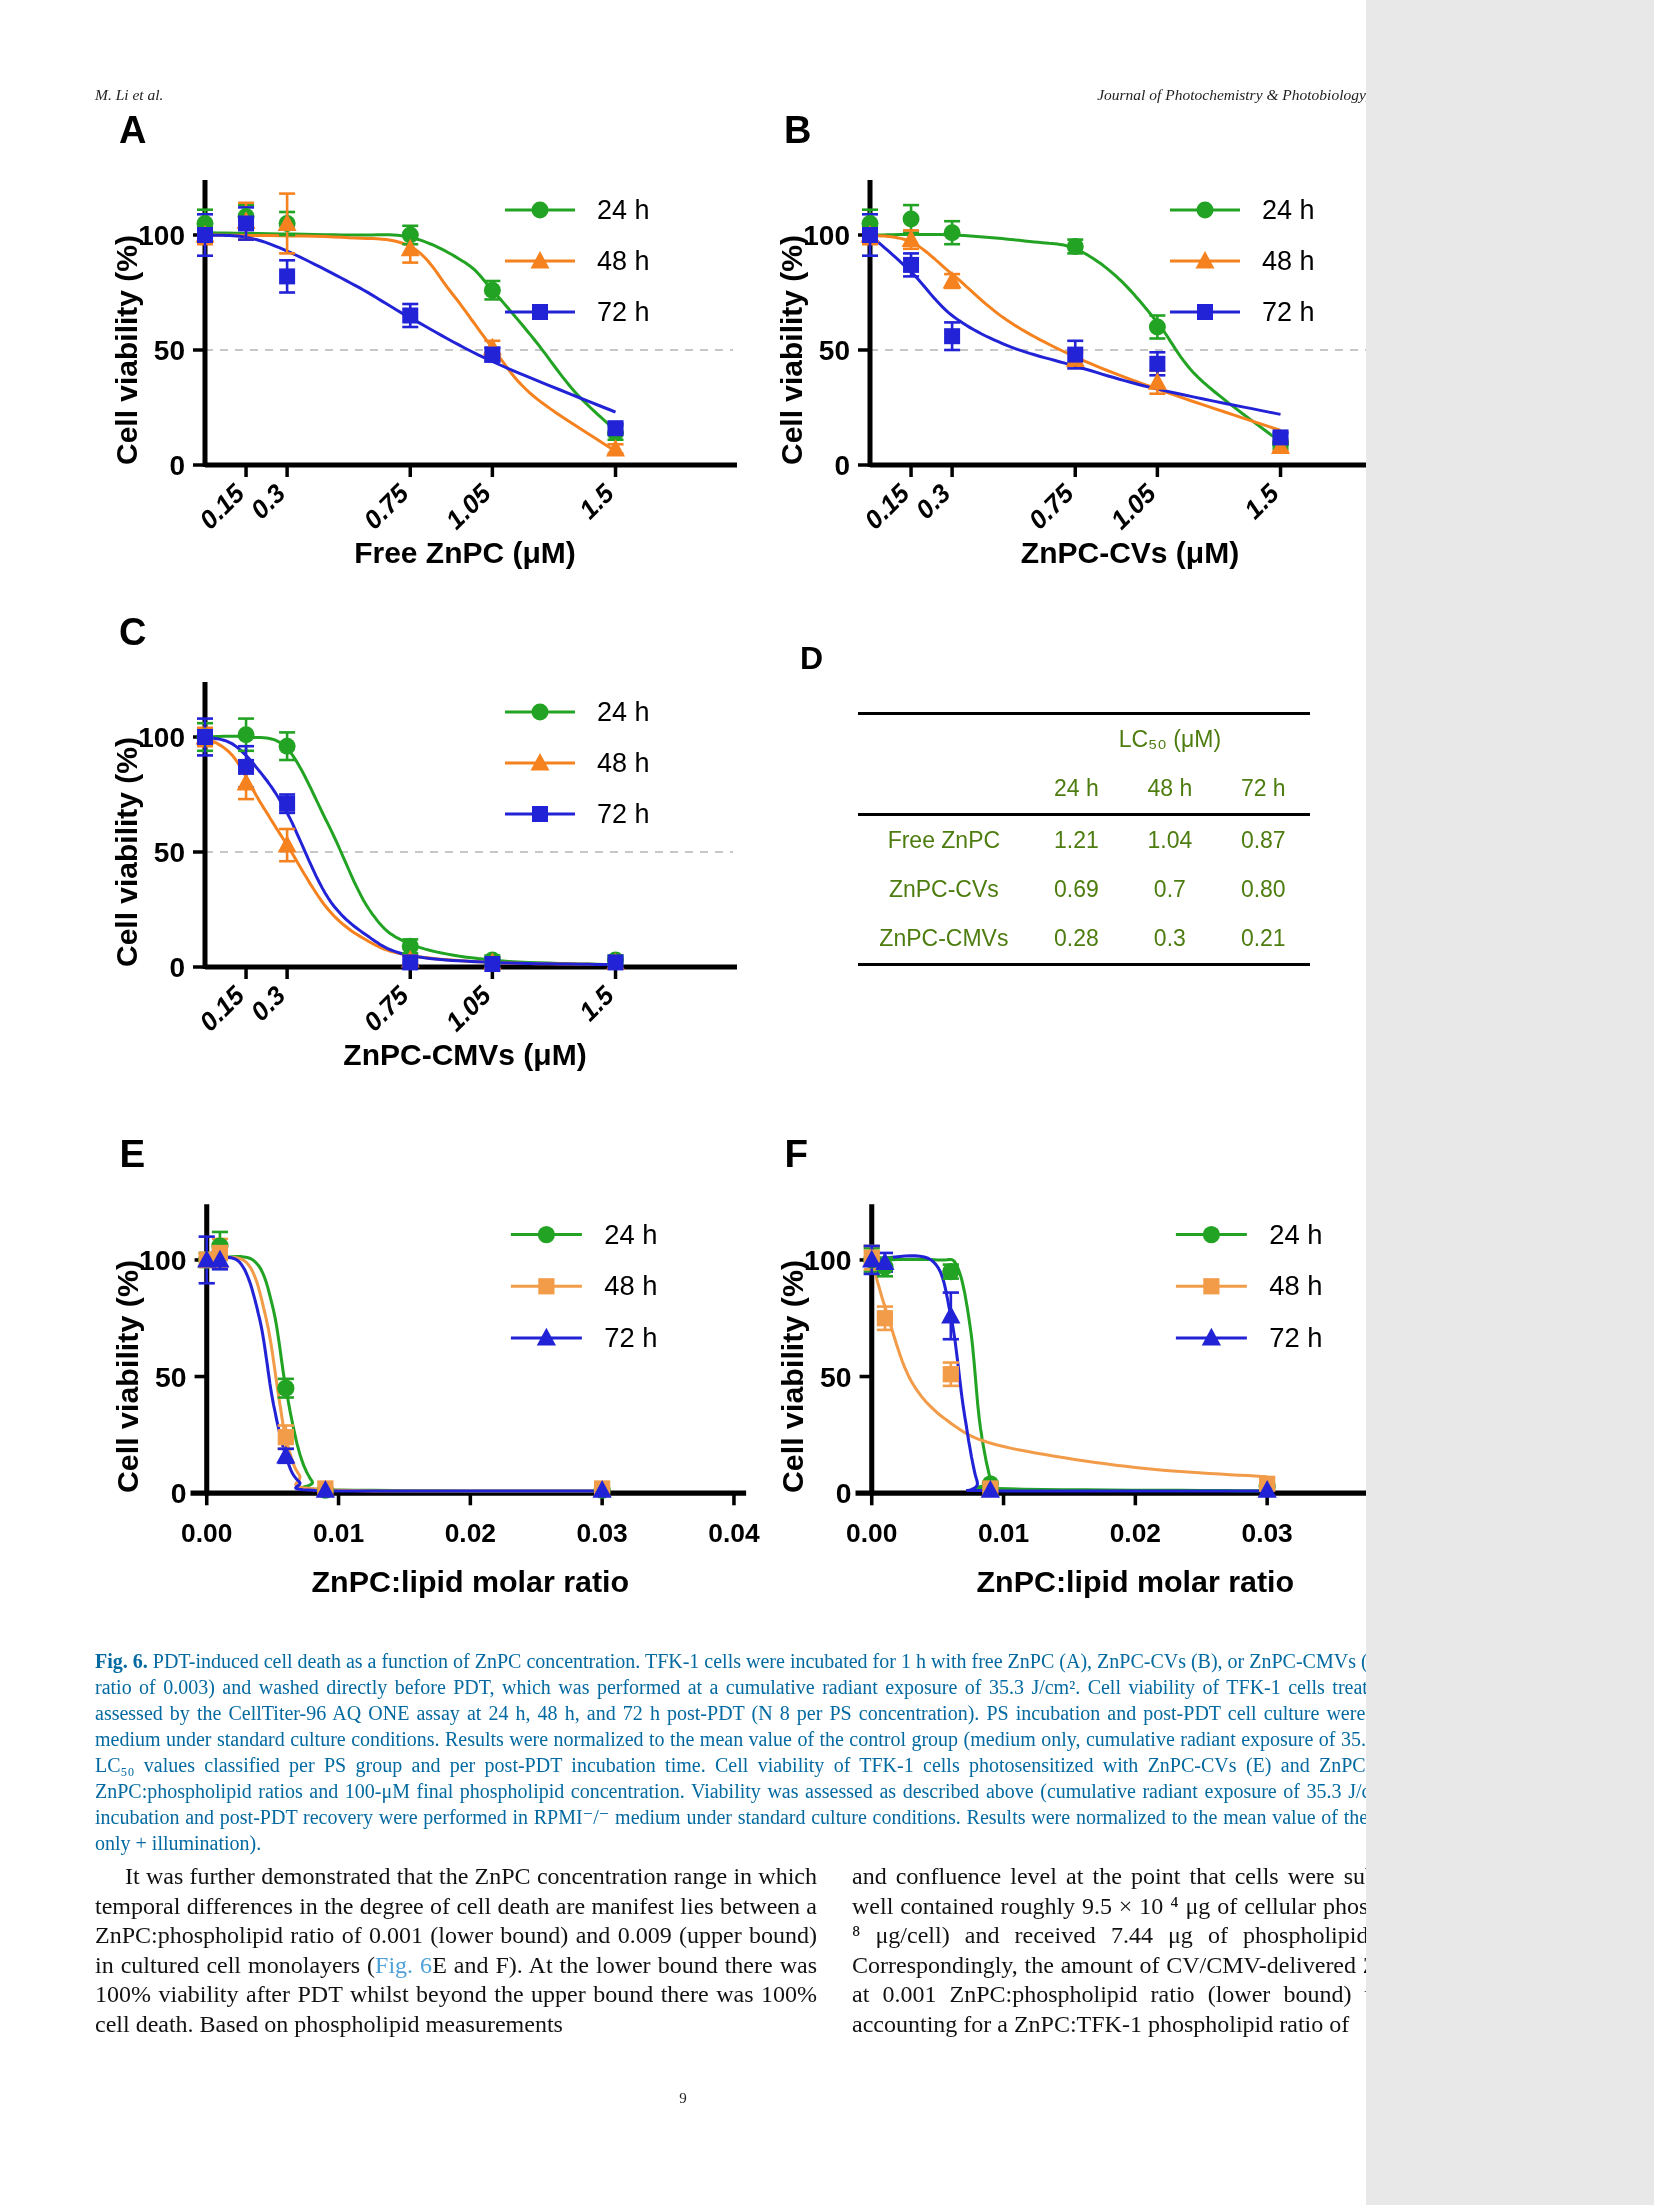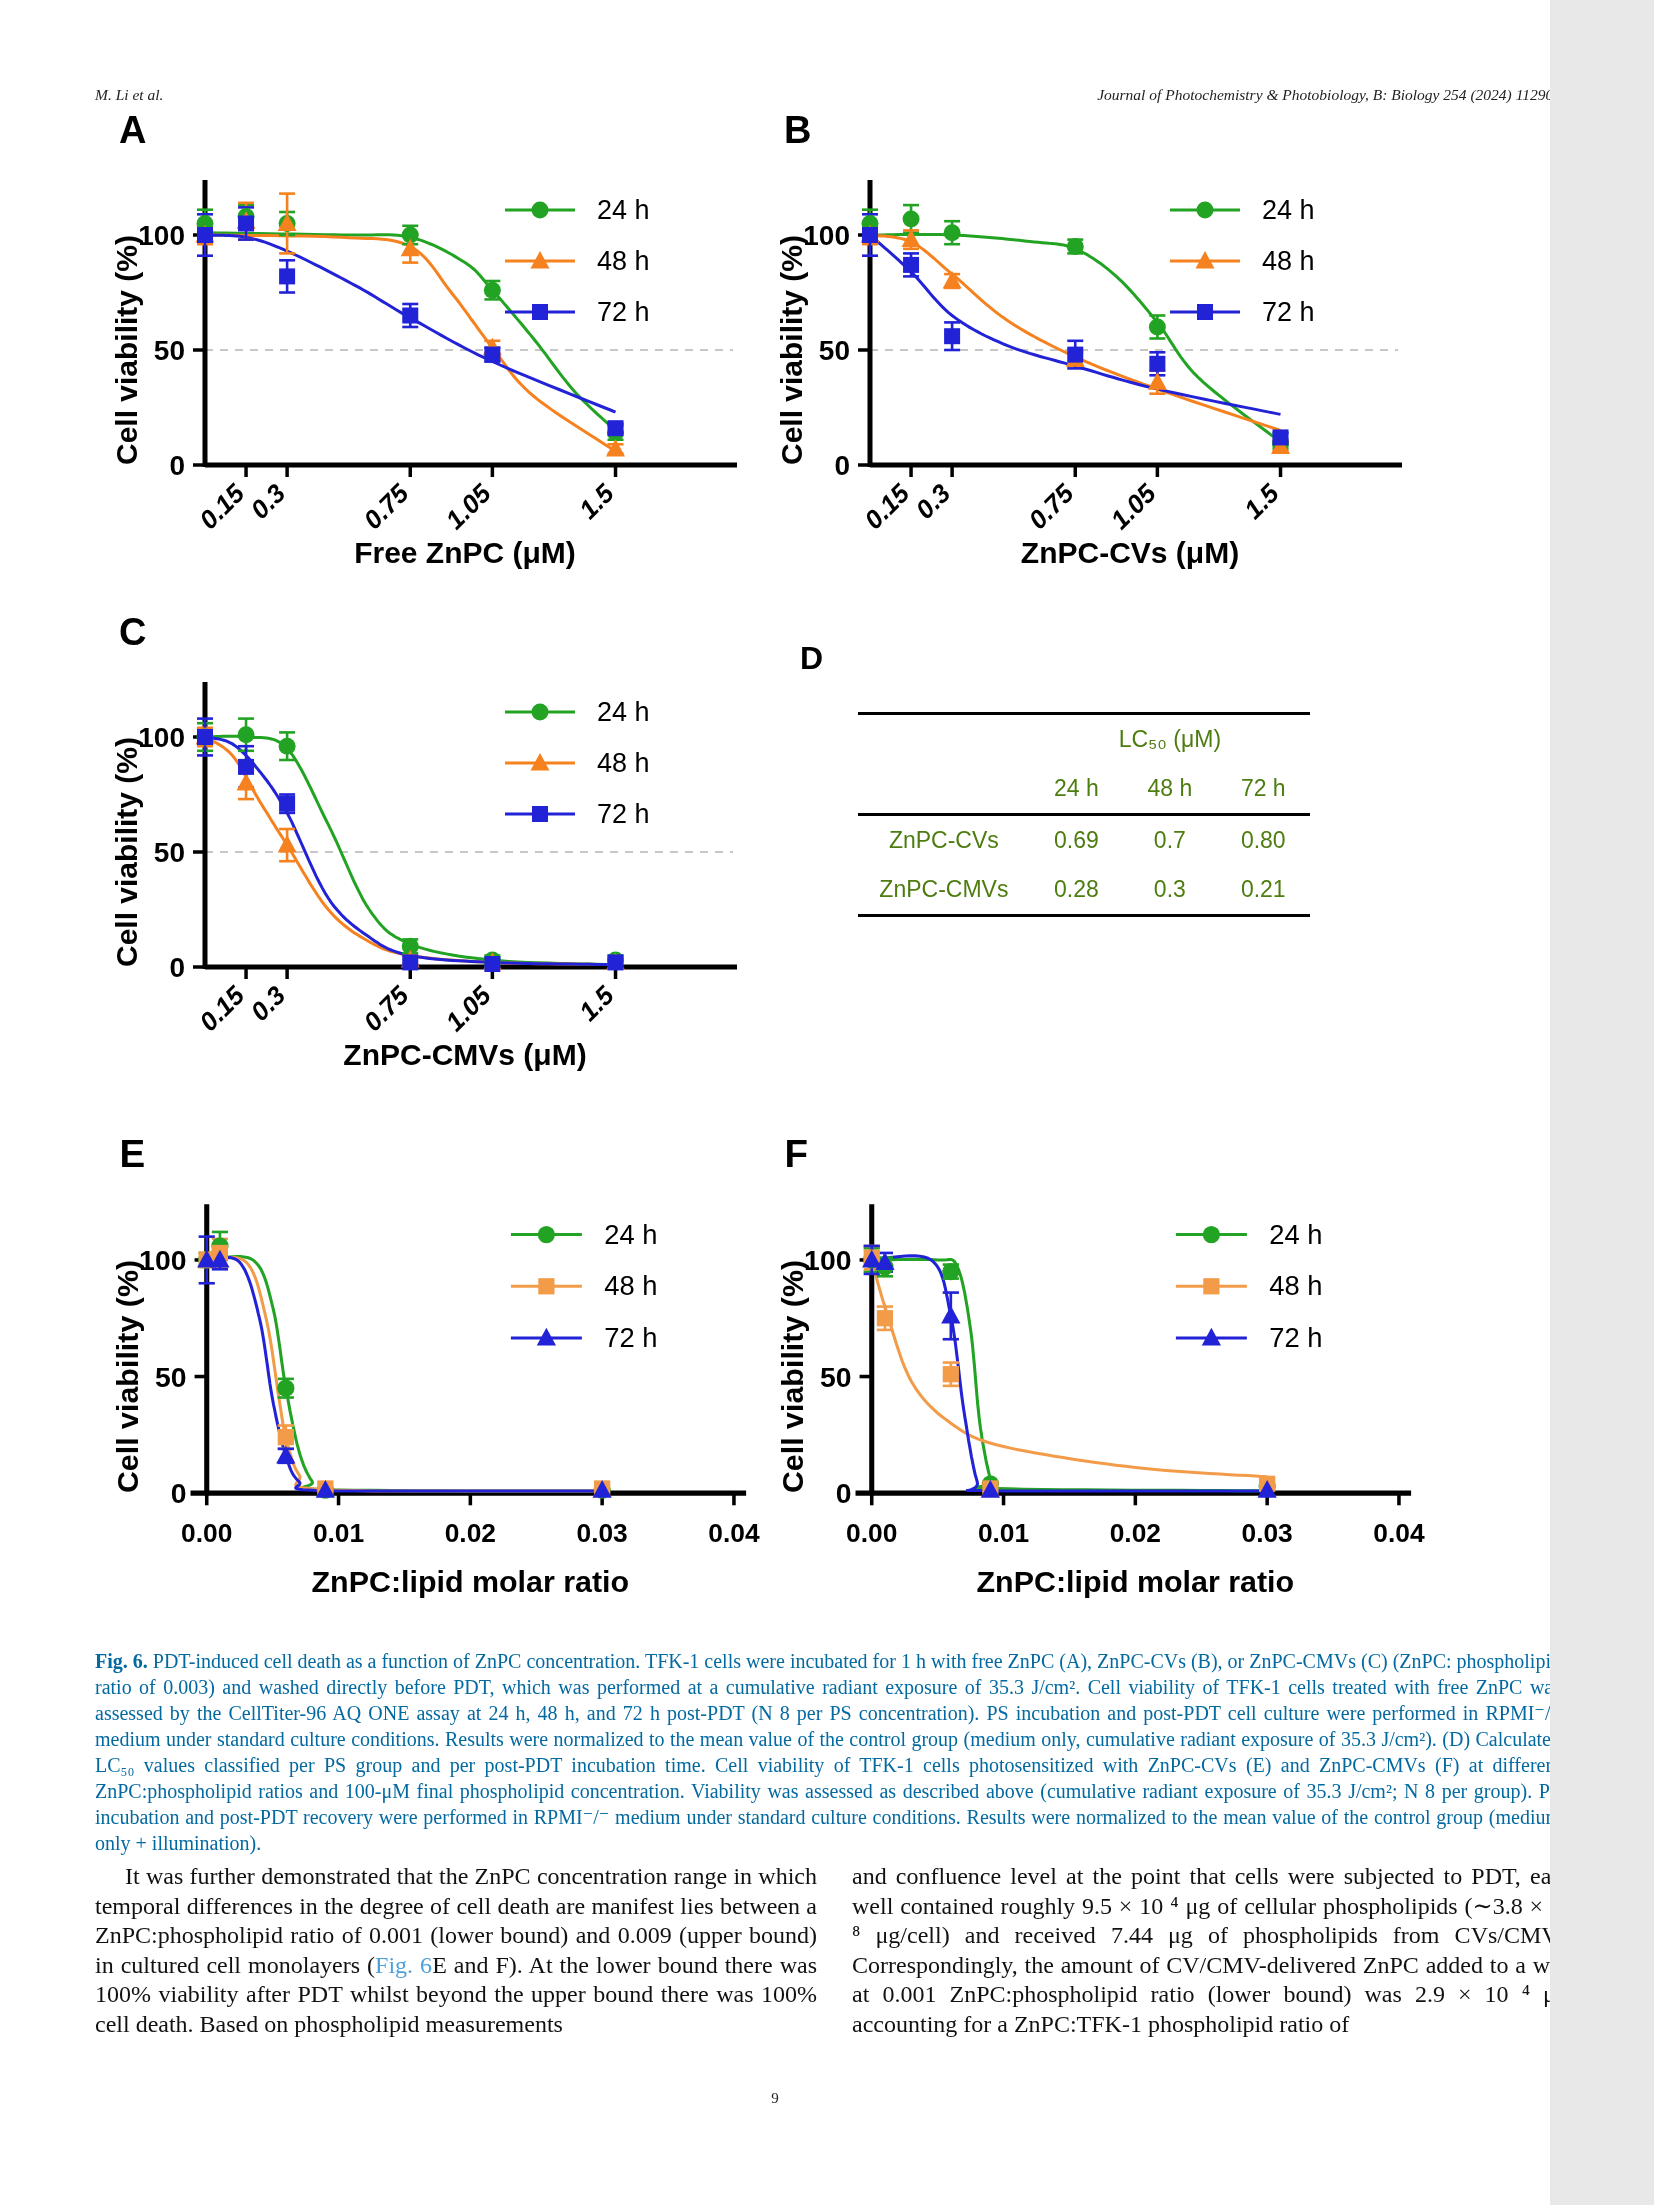"M. Li et al." .page { width: 1550px -> 1366px }
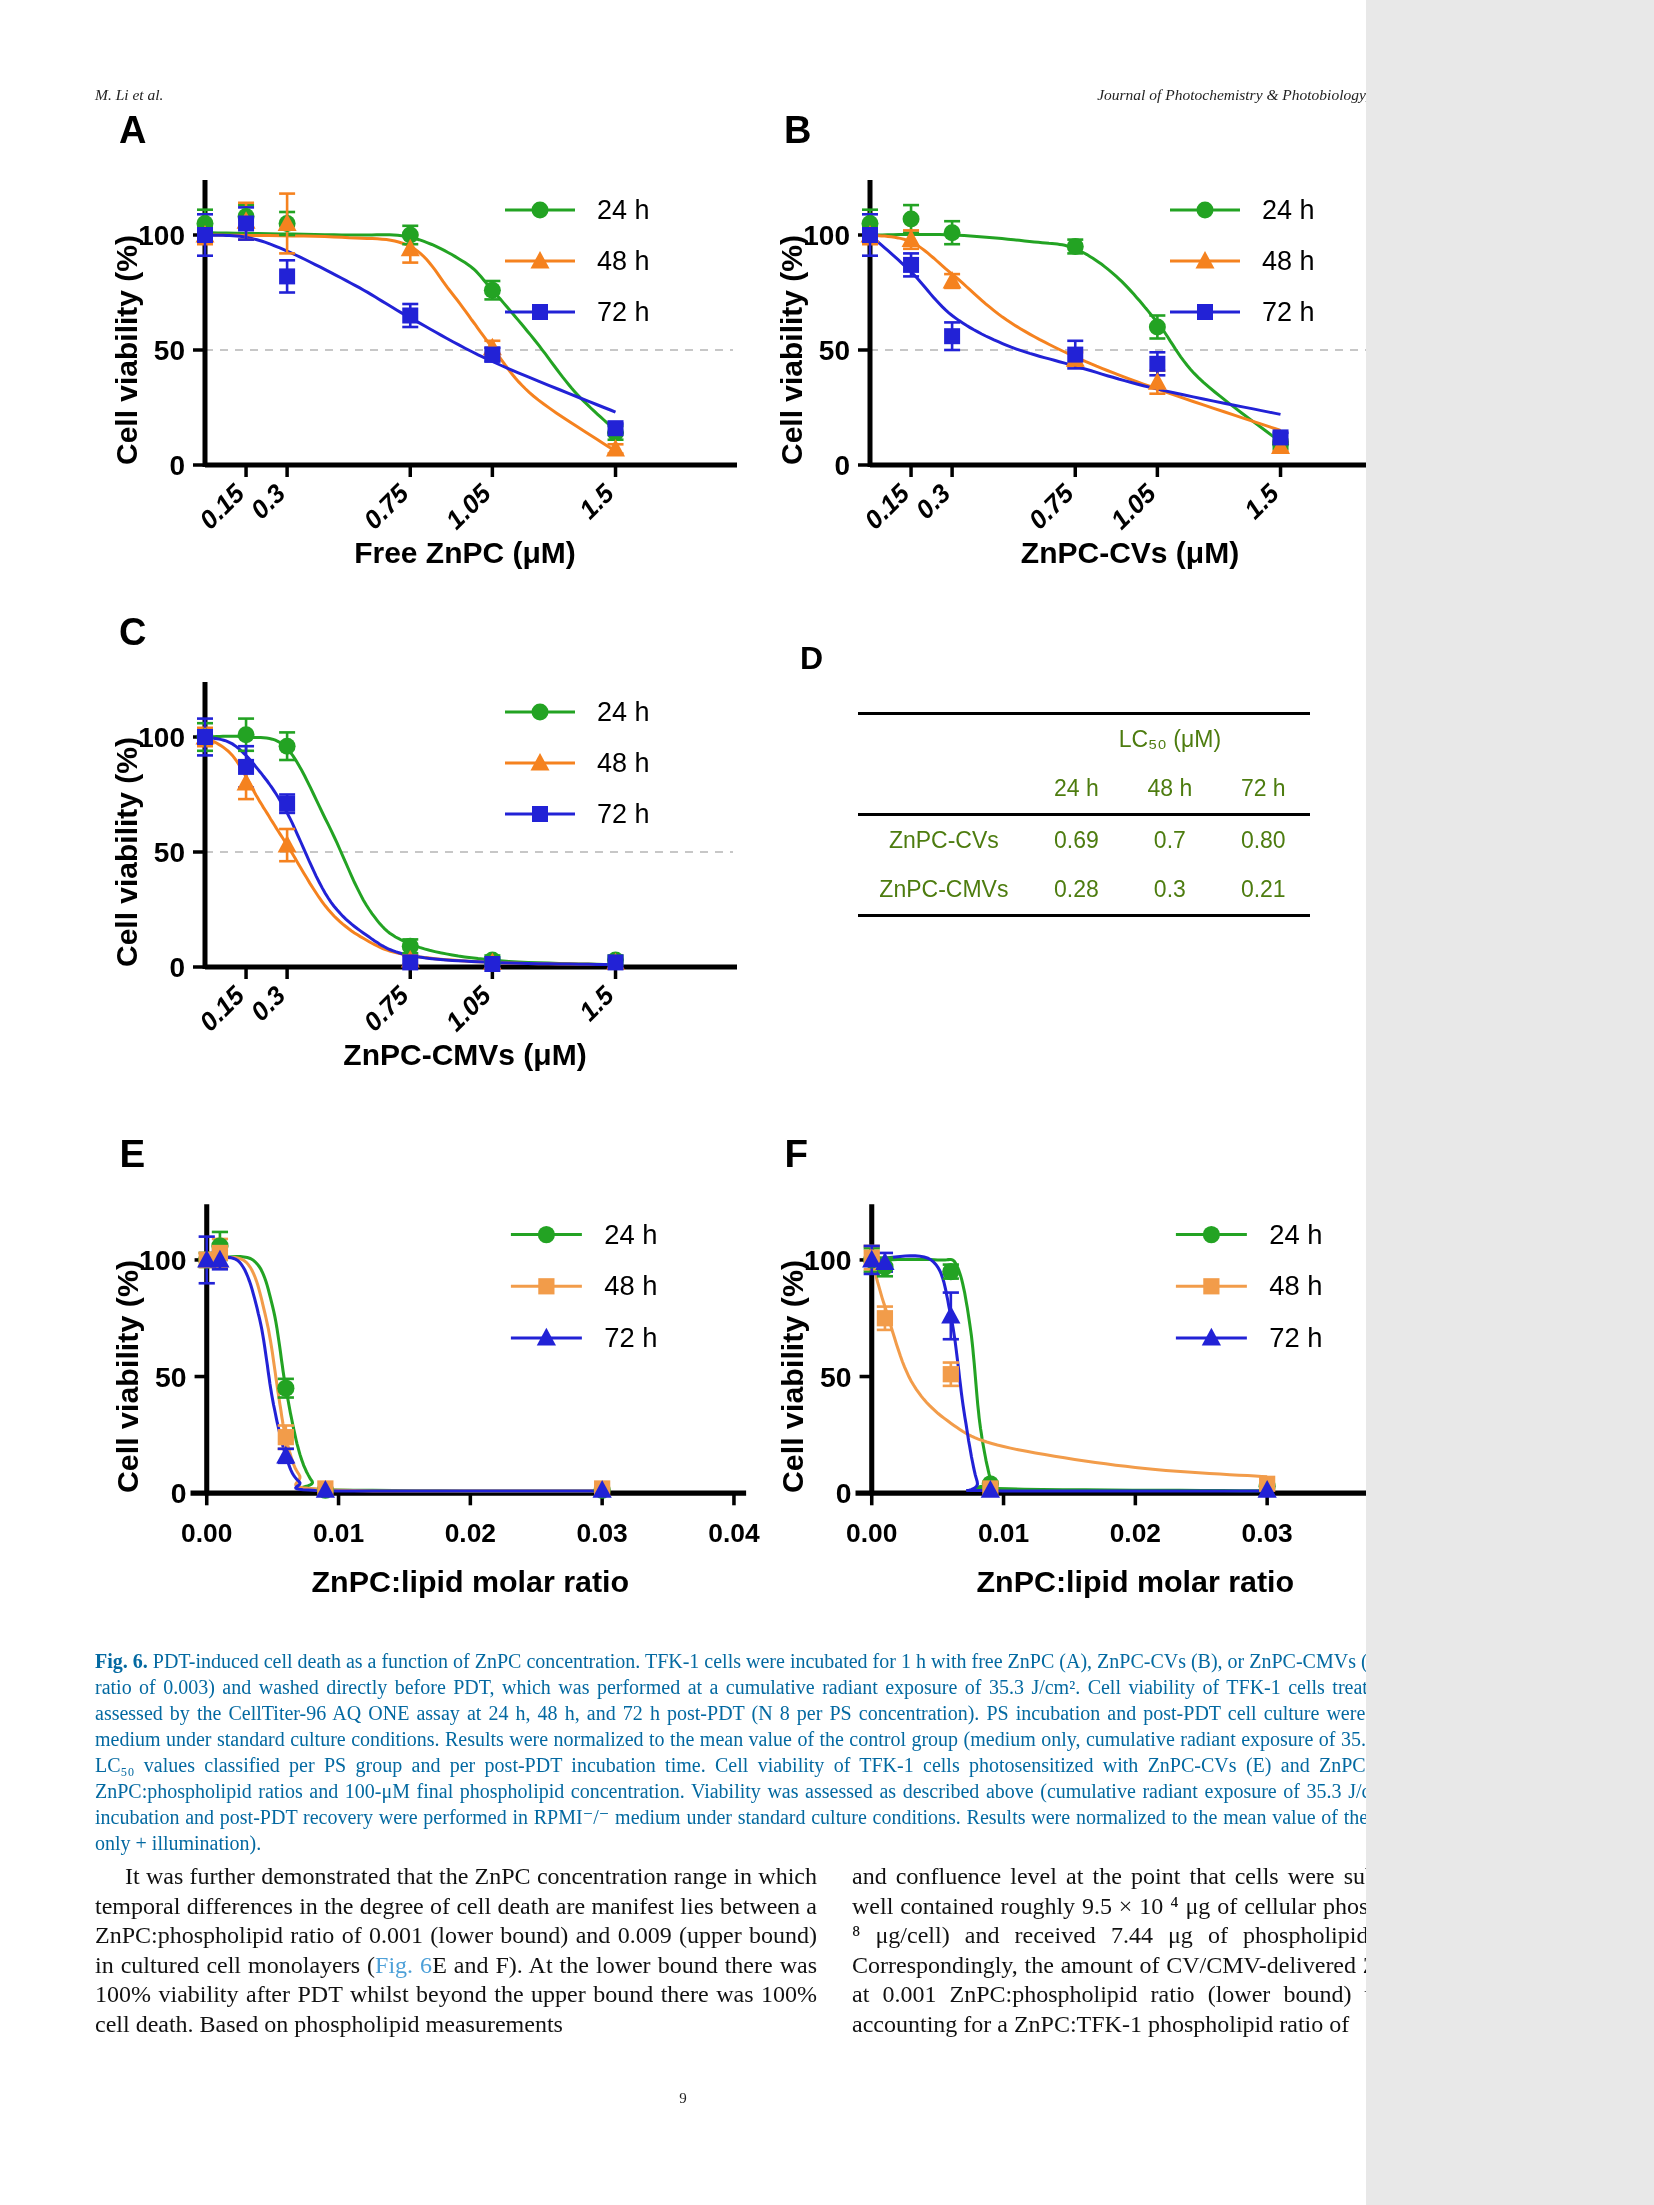"Free ZnPC" tr { html: none -> <tr> <td>Free ZnPC</td> <td>1.21</td> <td>1.04</td> <td>0.87</td> </tr> }
